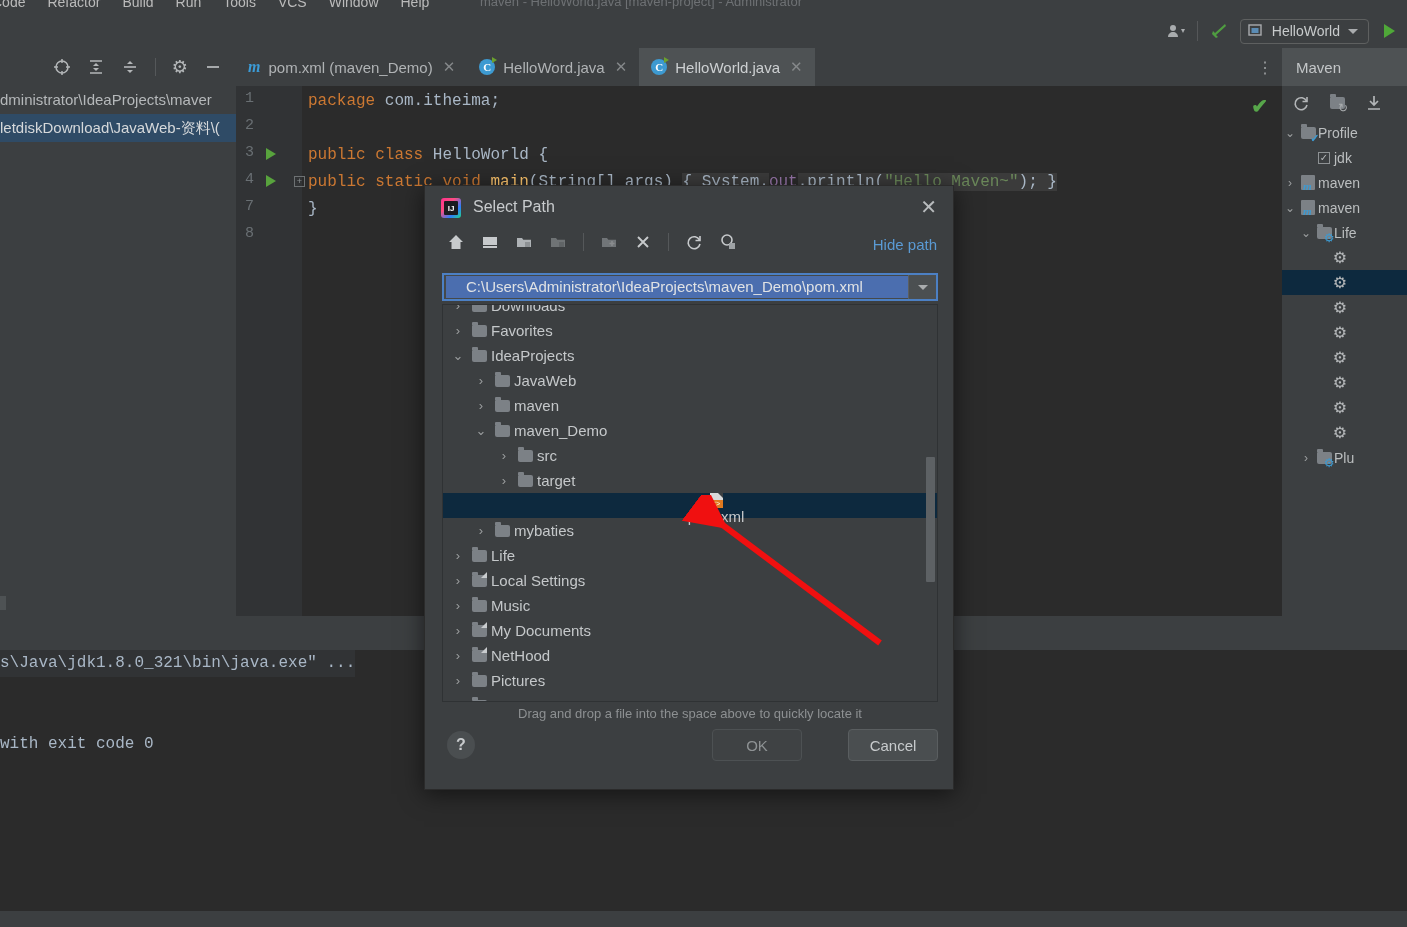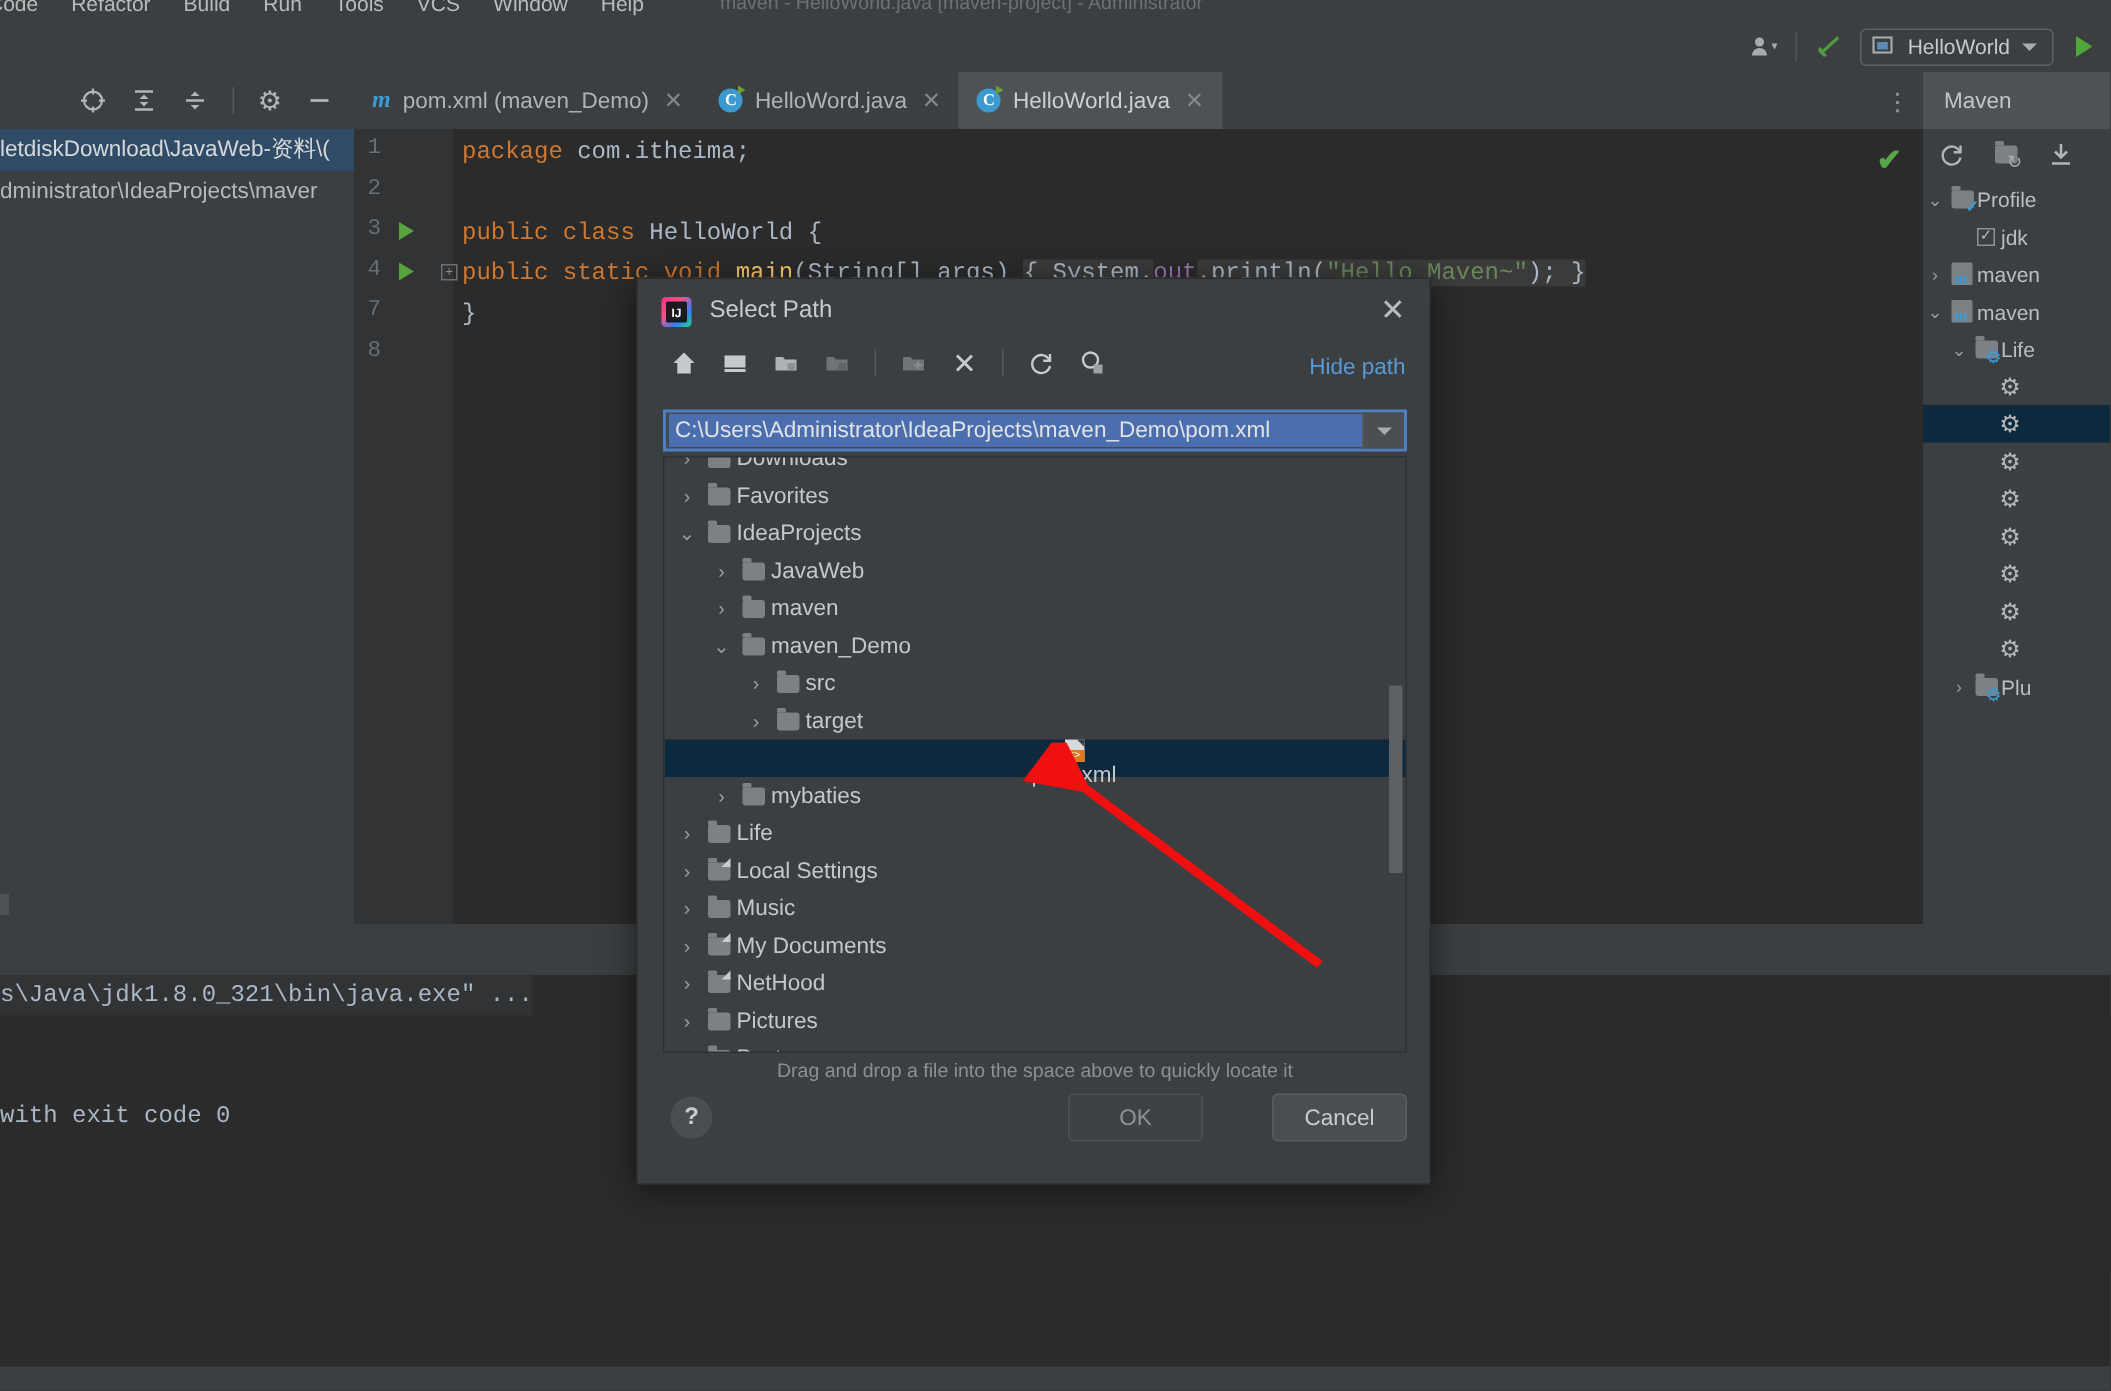"letdiskDownload\JavaWeb-资料\(" div.recent-row { order: before "dministrator\IdeaProjects\maver" -> after "dministrator\IdeaProjects\maver" }
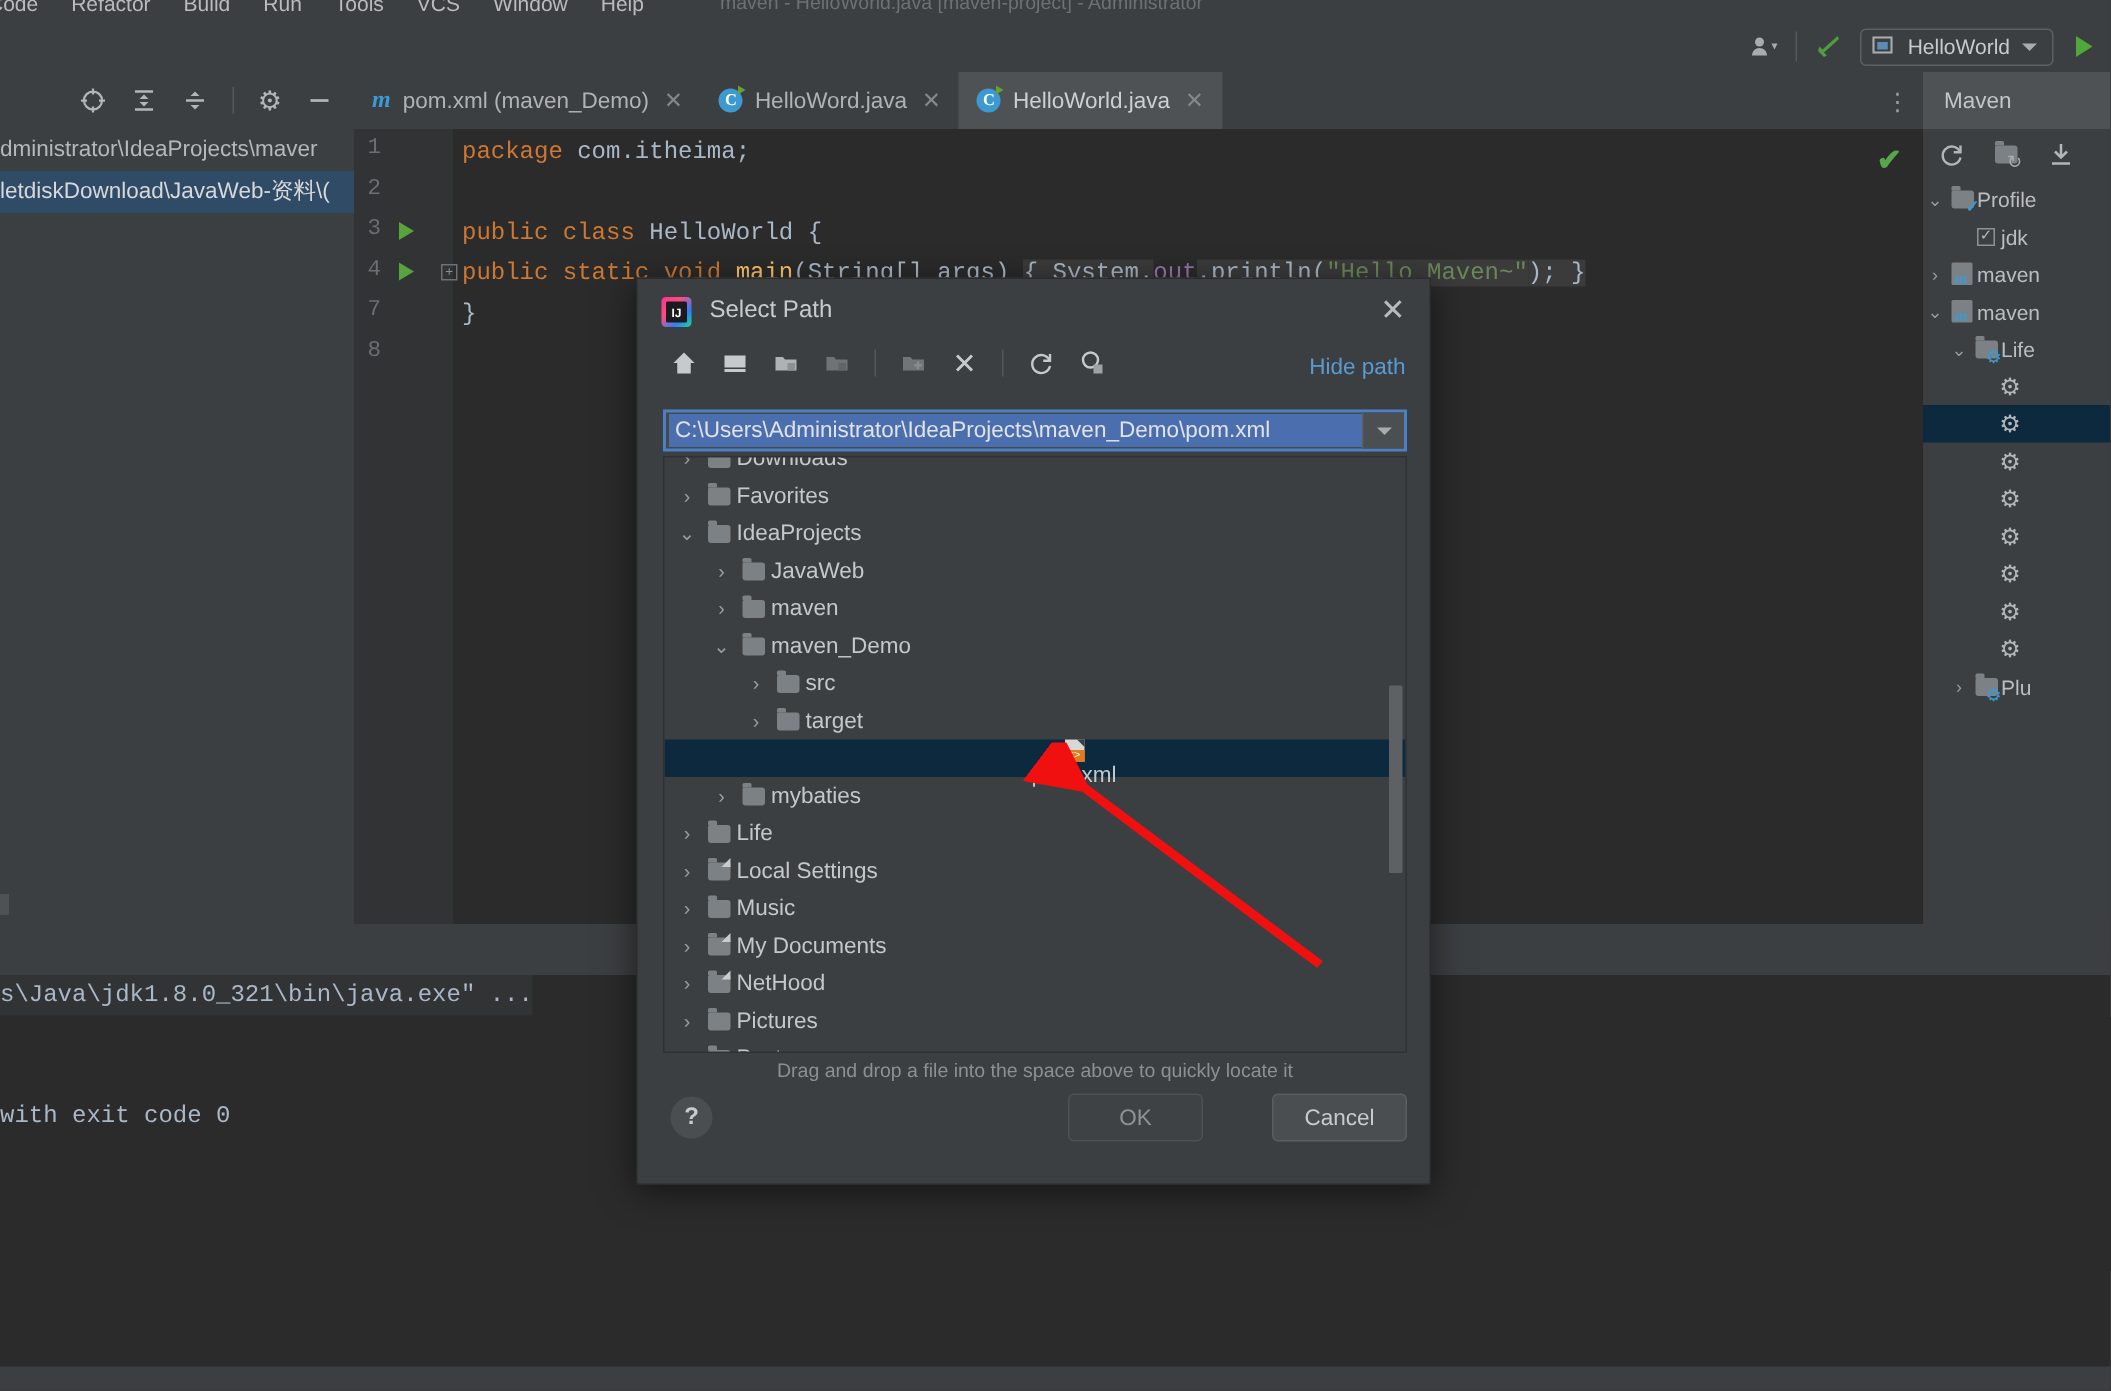"C:\Users\Administrator\IdeaProjects\mave" .pathtext { padding: 0 4px -> 0 20px }
